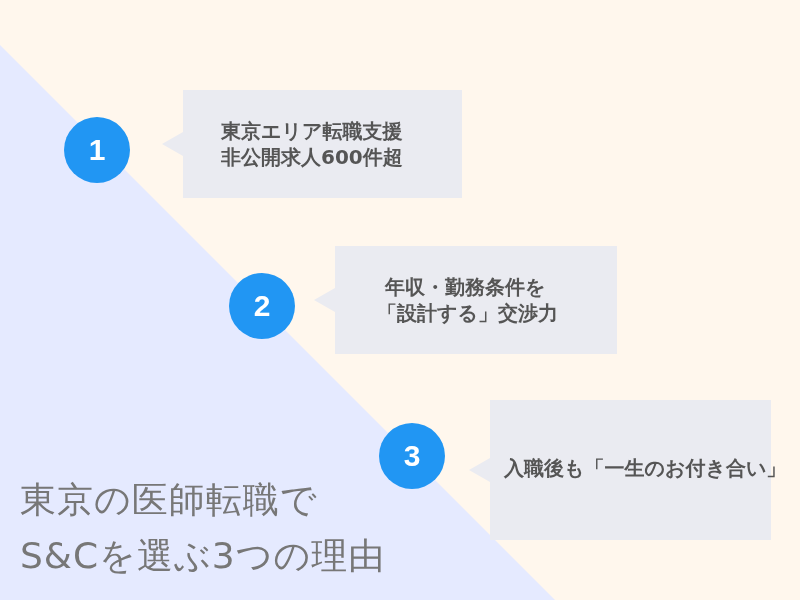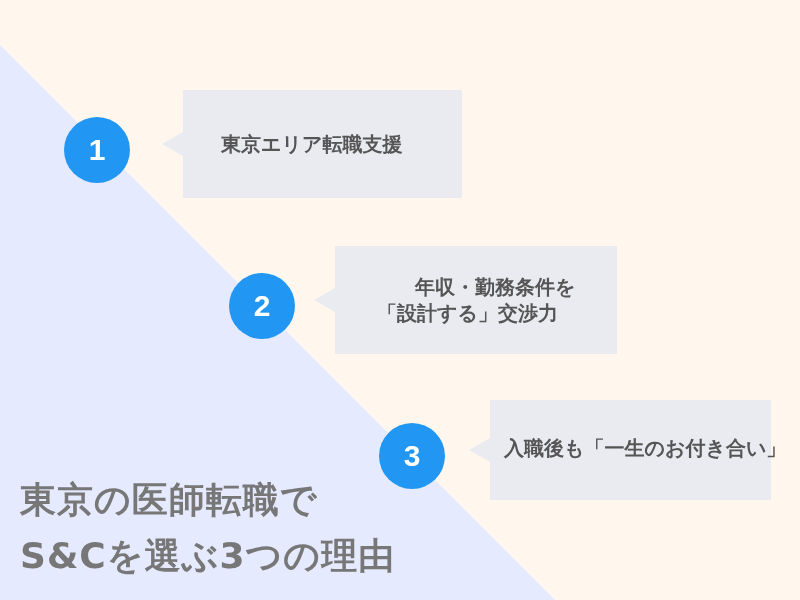"非公開求人600件超" span { html: none -> <span>非公開求人600件超</span> }
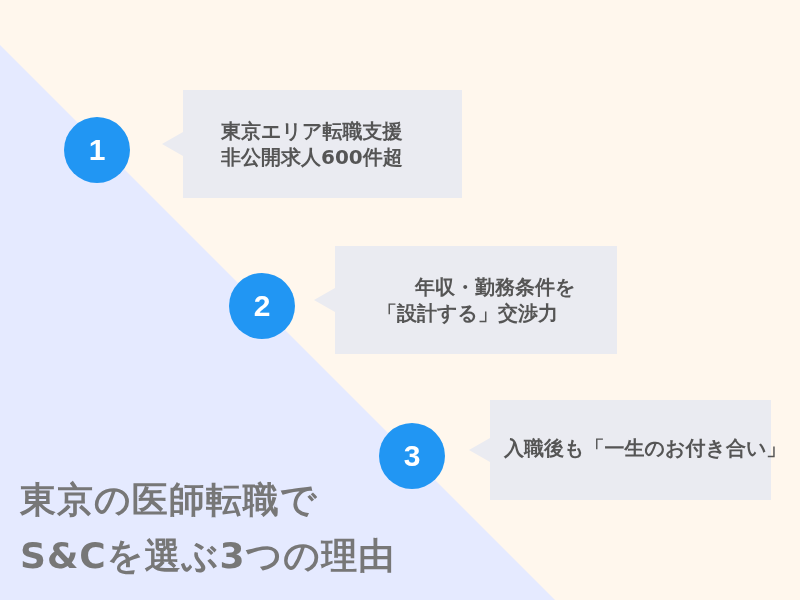"年収・勤務条件を" span { margin-left: 30px -> none }
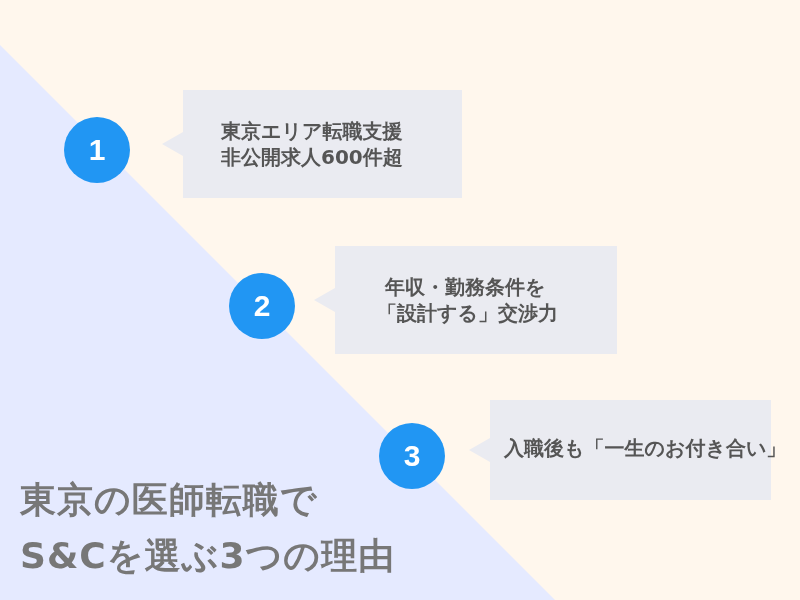"入職後も「一生のお付き合い」" div.callout { height: 100px -> 140px }
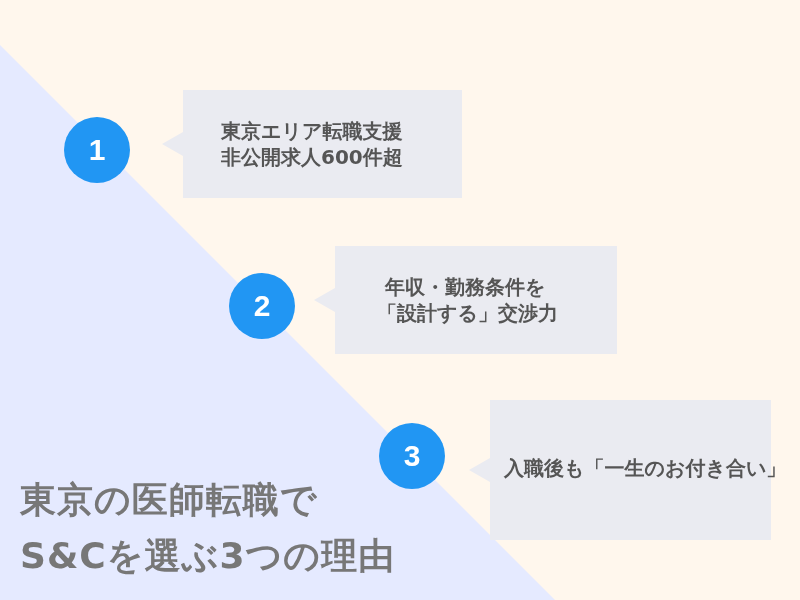"東京の医師転職で" .title { font-weight: bold -> normal }
